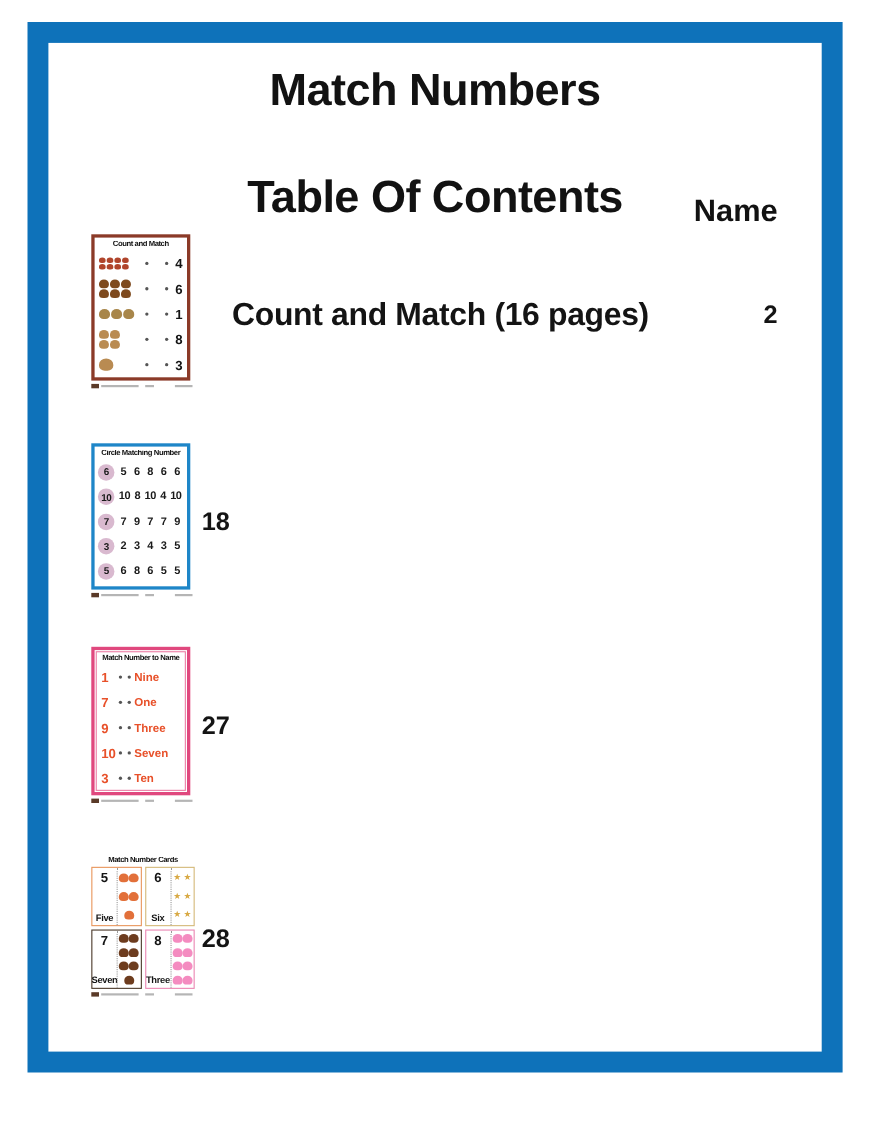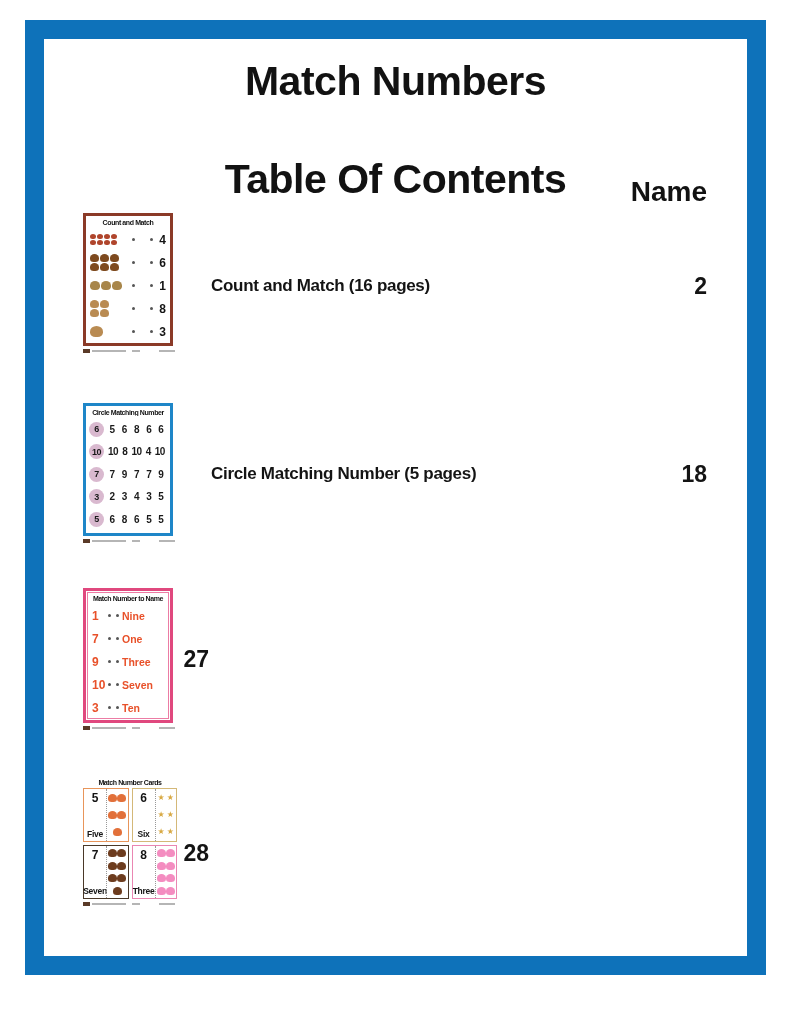"Count and Match (16 pages)" .row-label { font-size: 17px -> 29px }
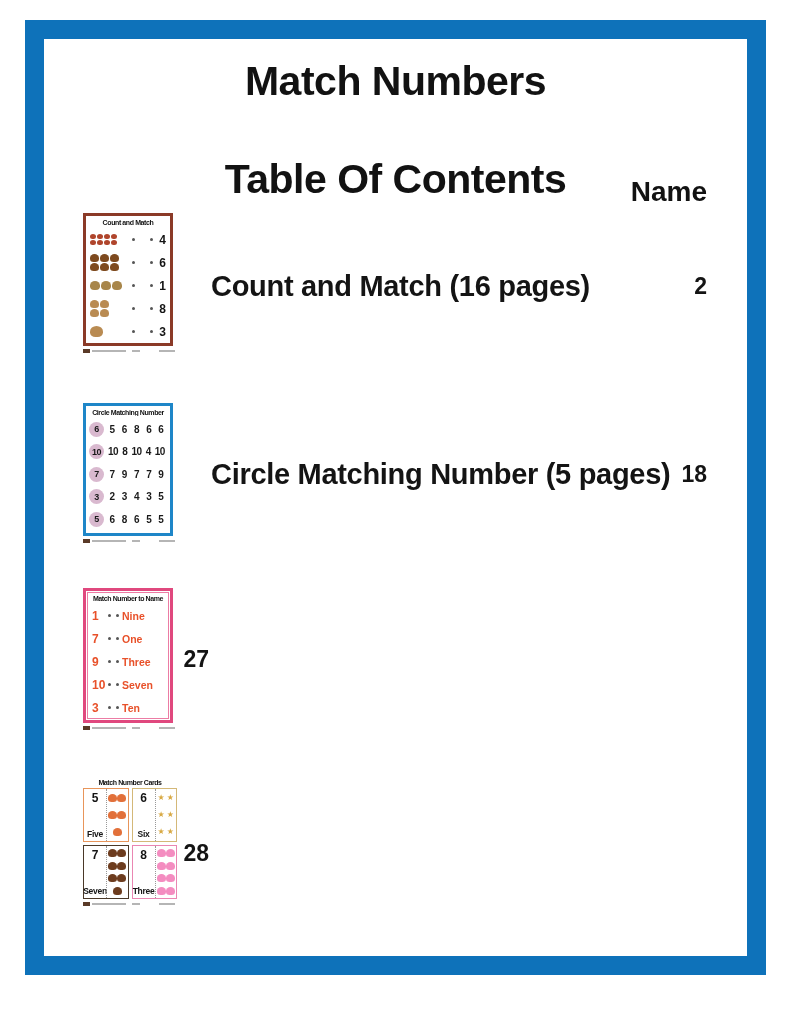"Circle Matching Number (5 pages)" div.row-label { html: <div>Circle Matching Number (5 pages)</div> -> none }
